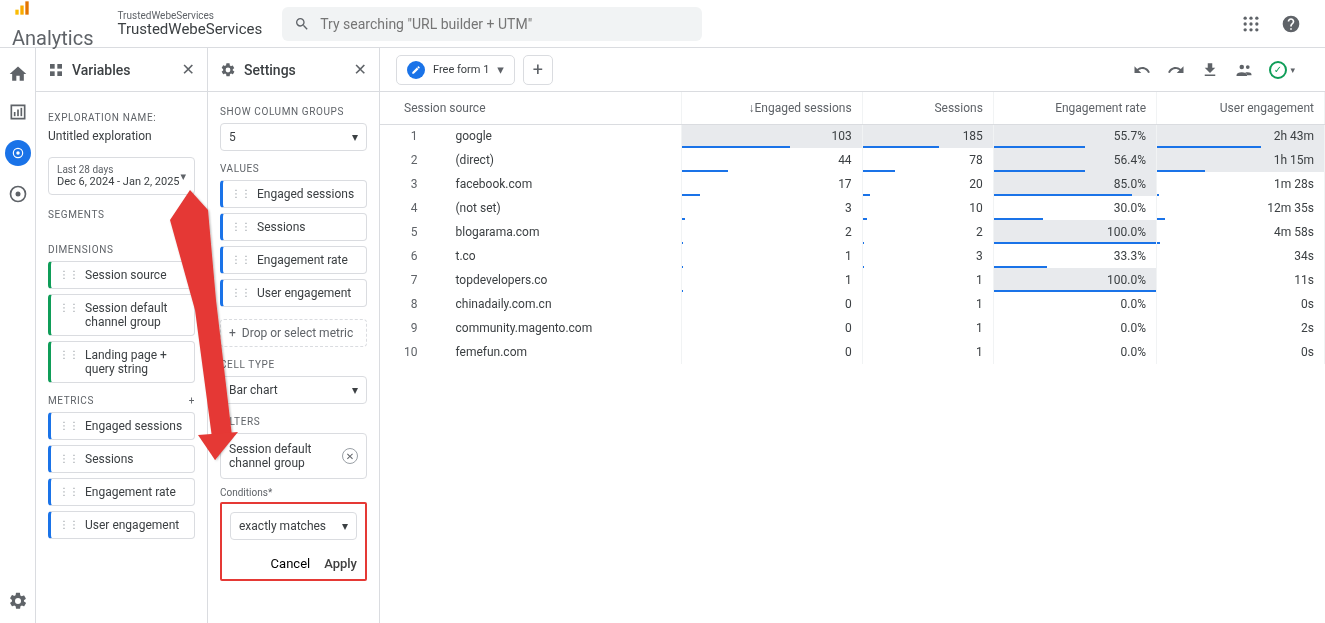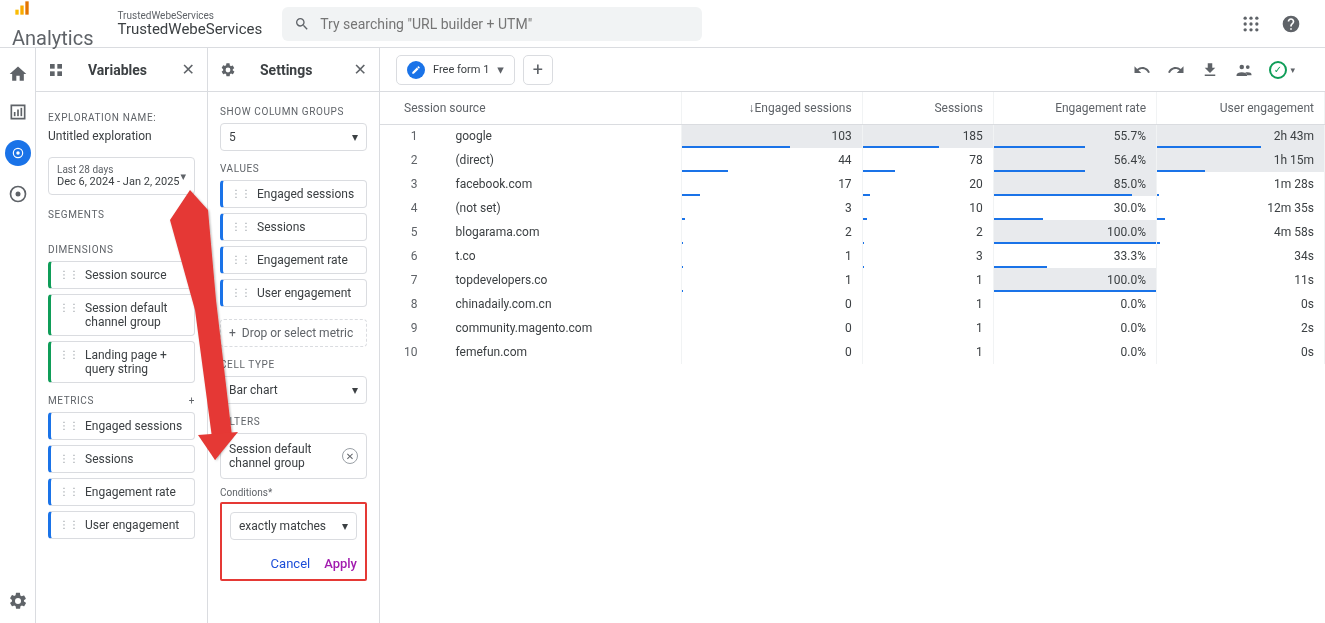"Variables" .panel-header .left { font-weight: bold -> none; gap: 24px -> 8px }
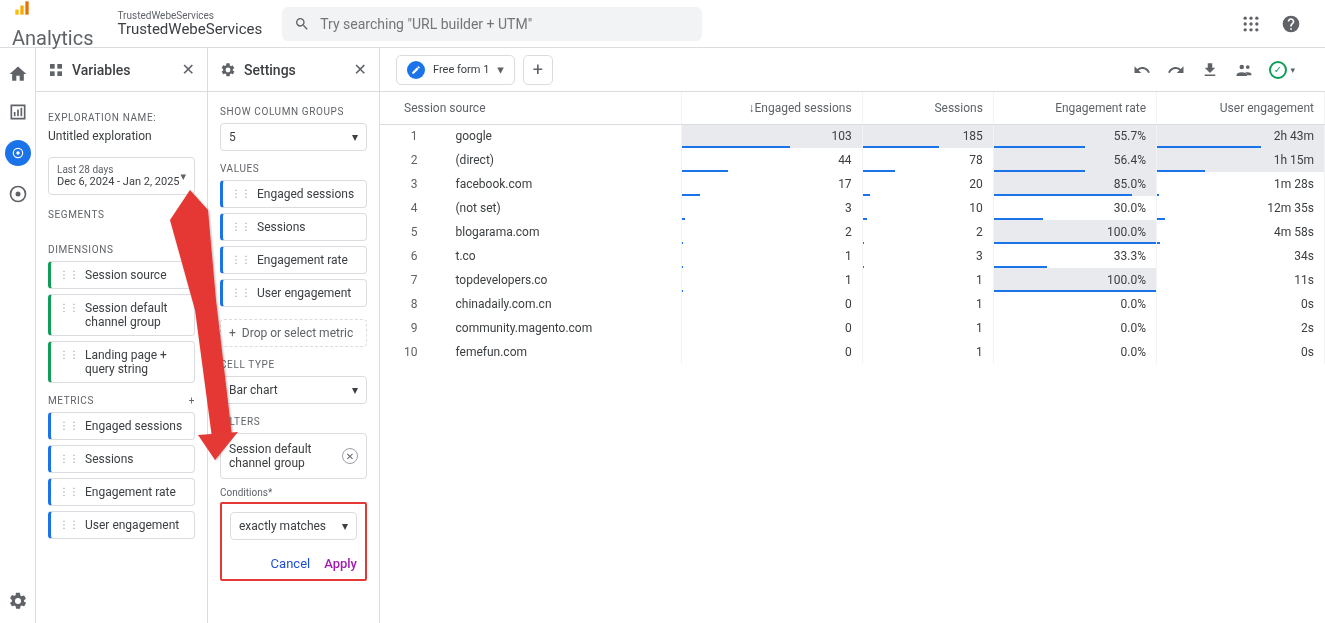"Cancel" .btn-cancel { color: #1d4ed8 -> #000000 }
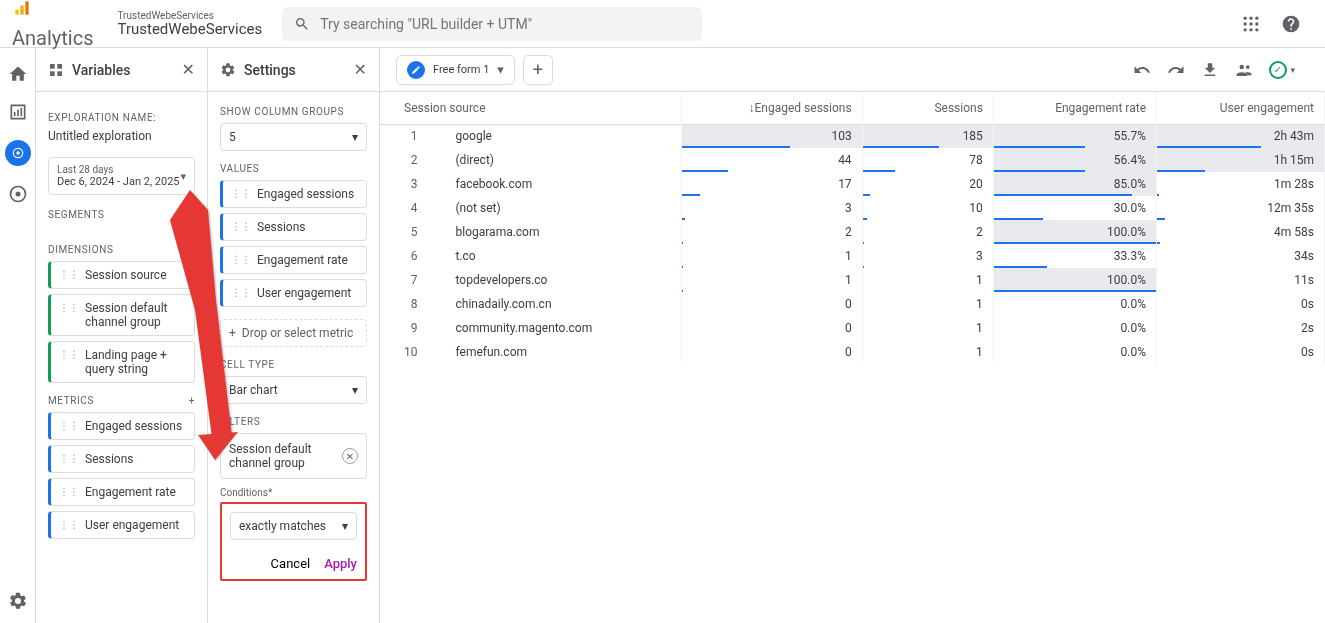"Apply" .btn-apply { color: #a21caf -> #404040 }
